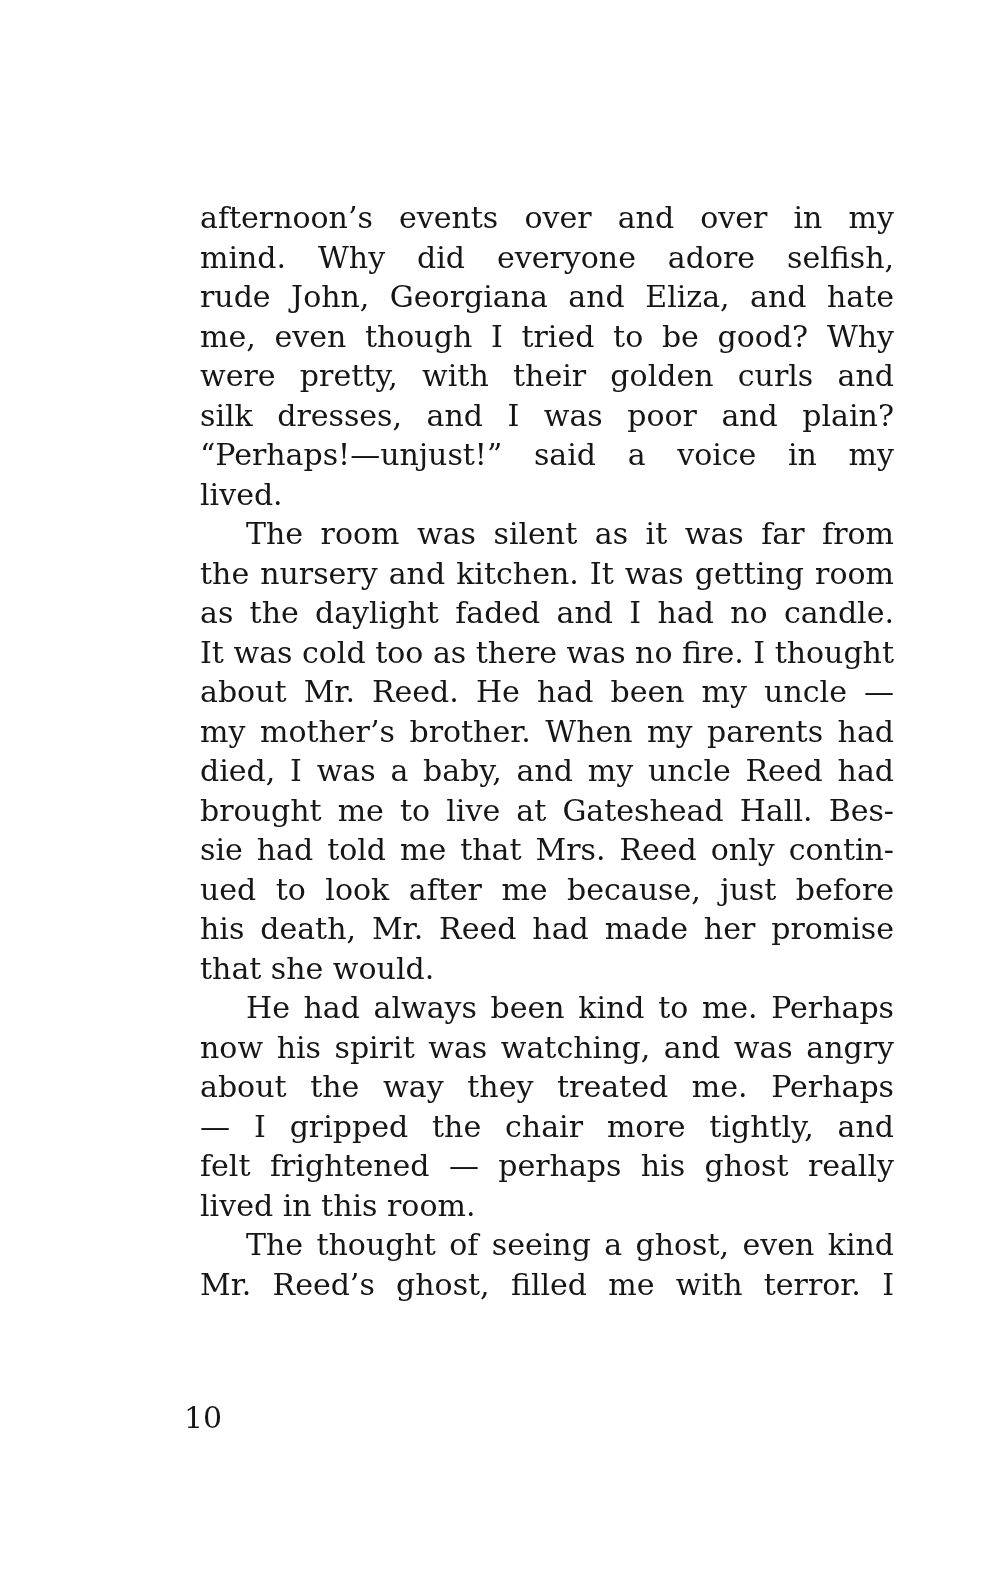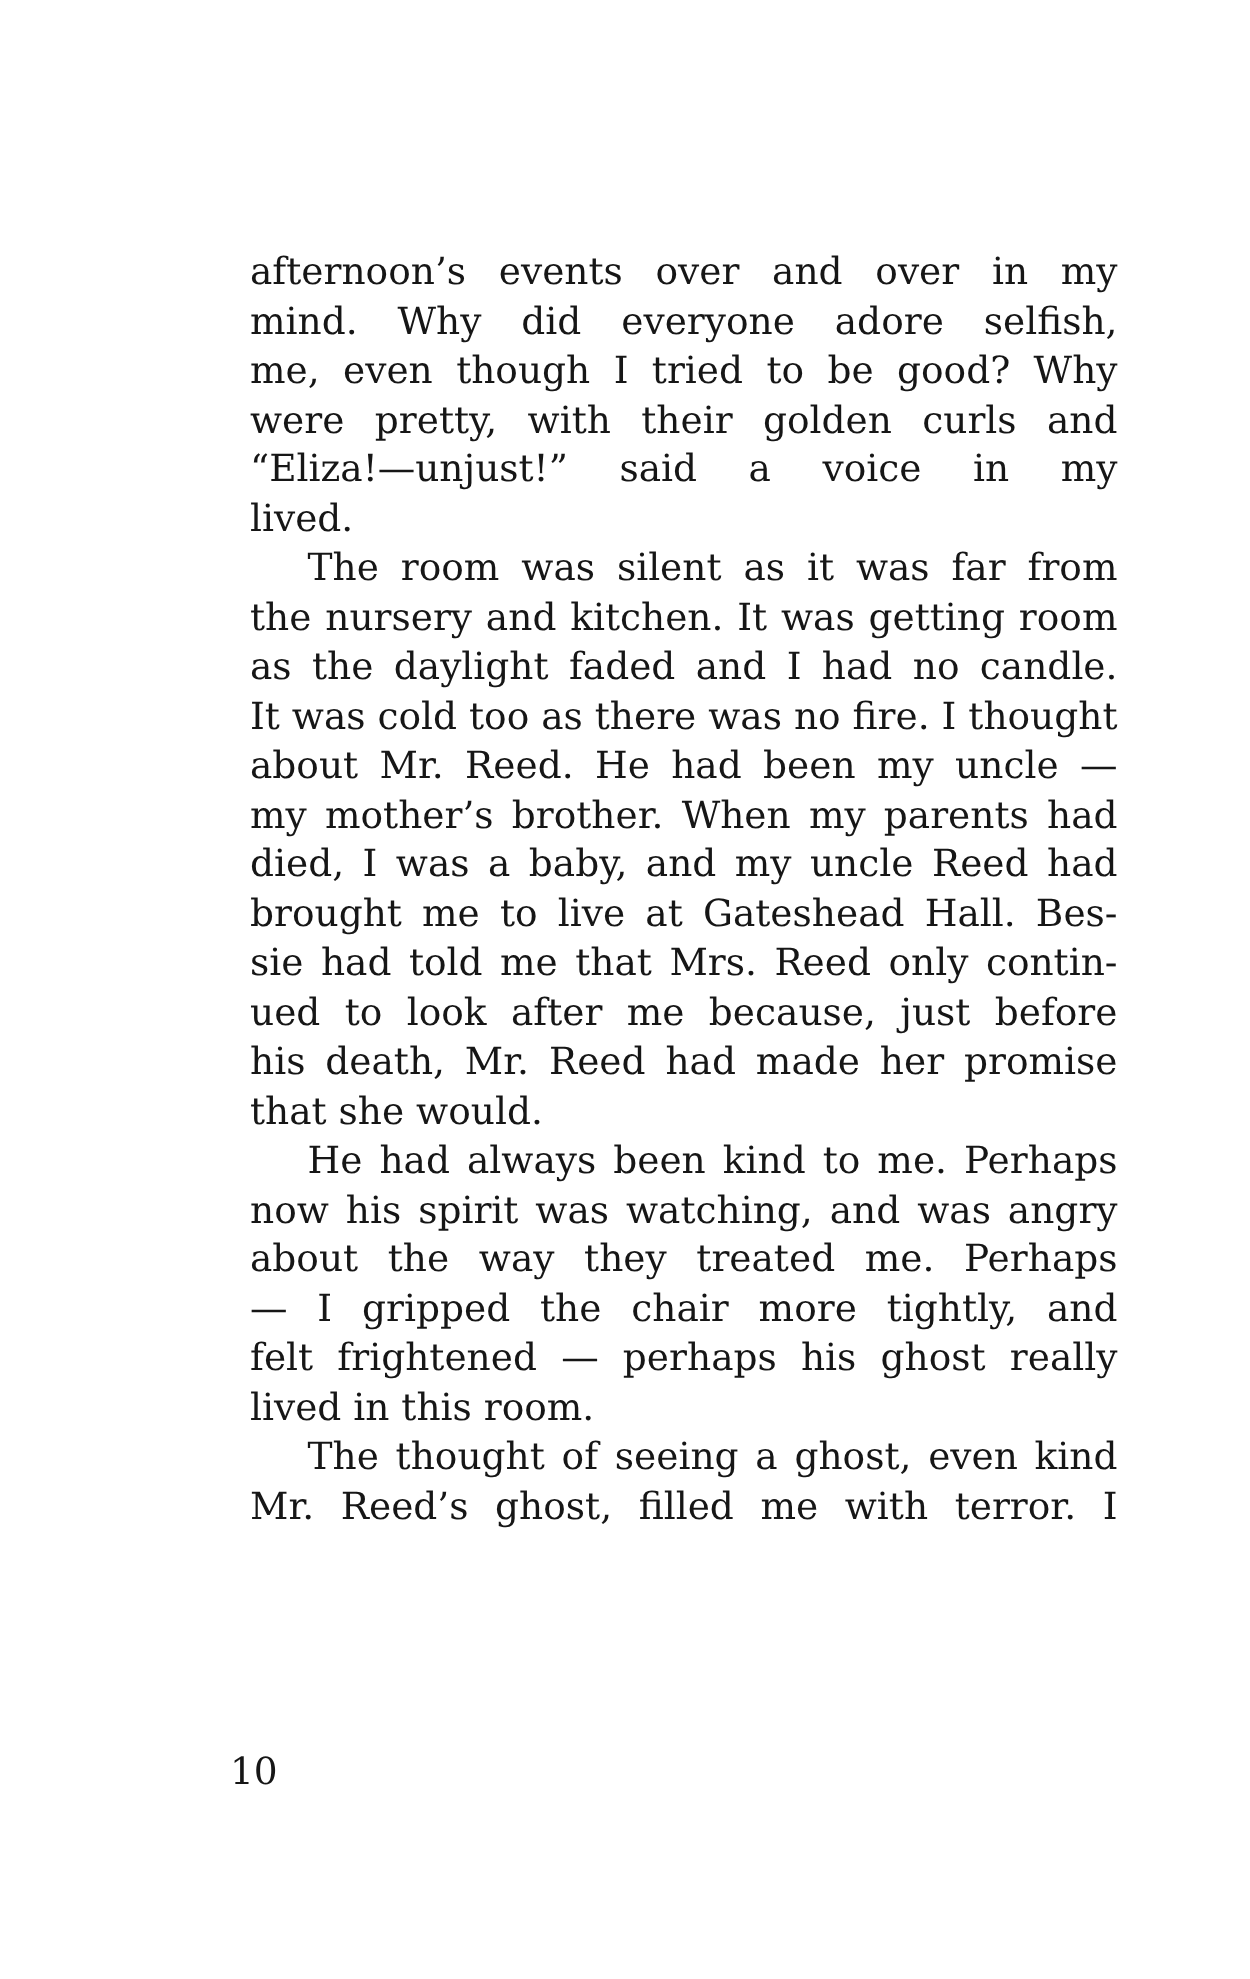"rude John, Georgiana and Eliza," div.line { html: none -> <div>rude John, Georgiana and Eliza, and hate</div> }
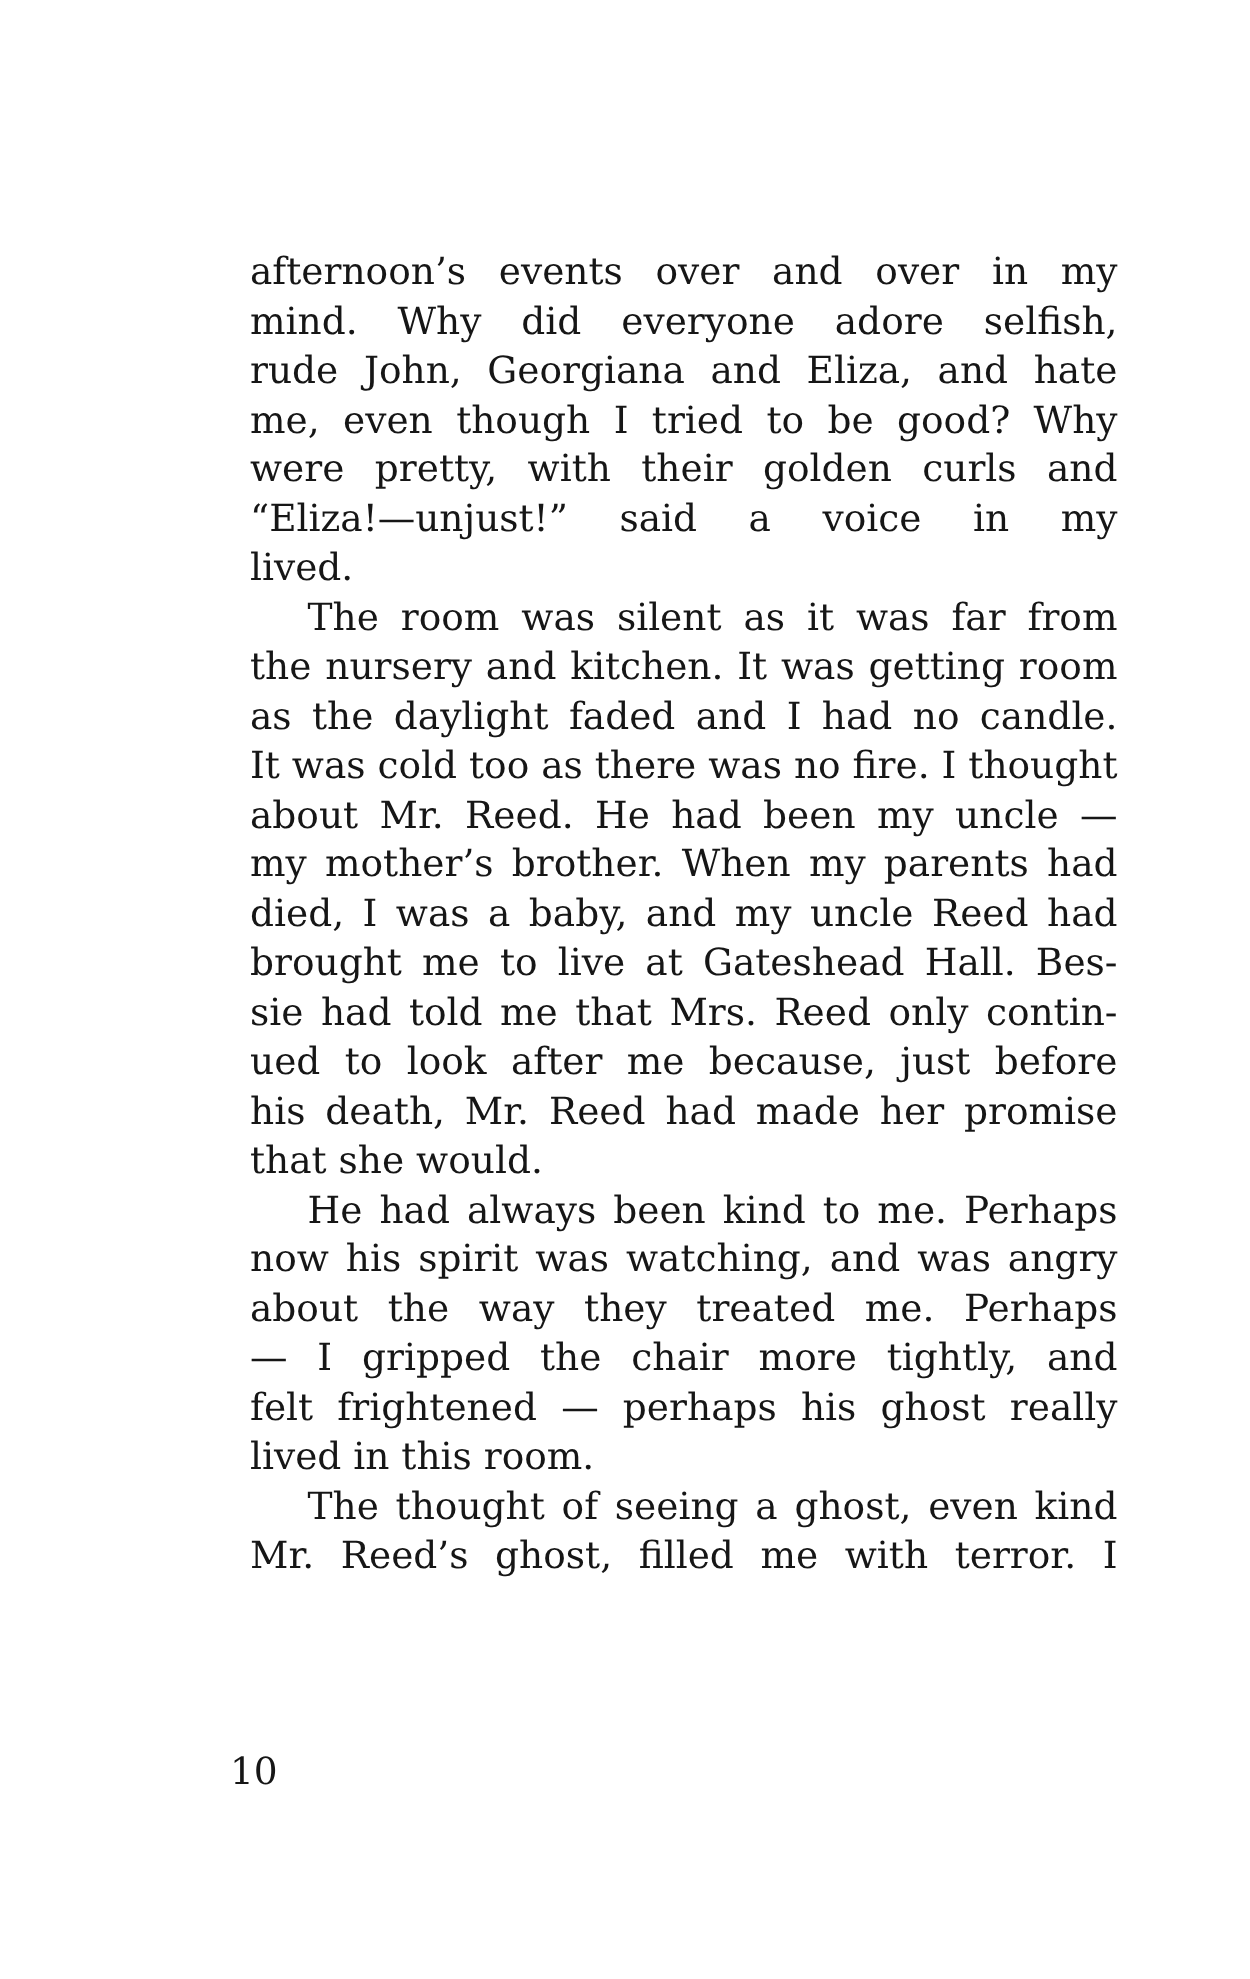"silk dresses, and I was" div.line { html: none -> <div>silk dresses, and I was poor and plain?</div> }
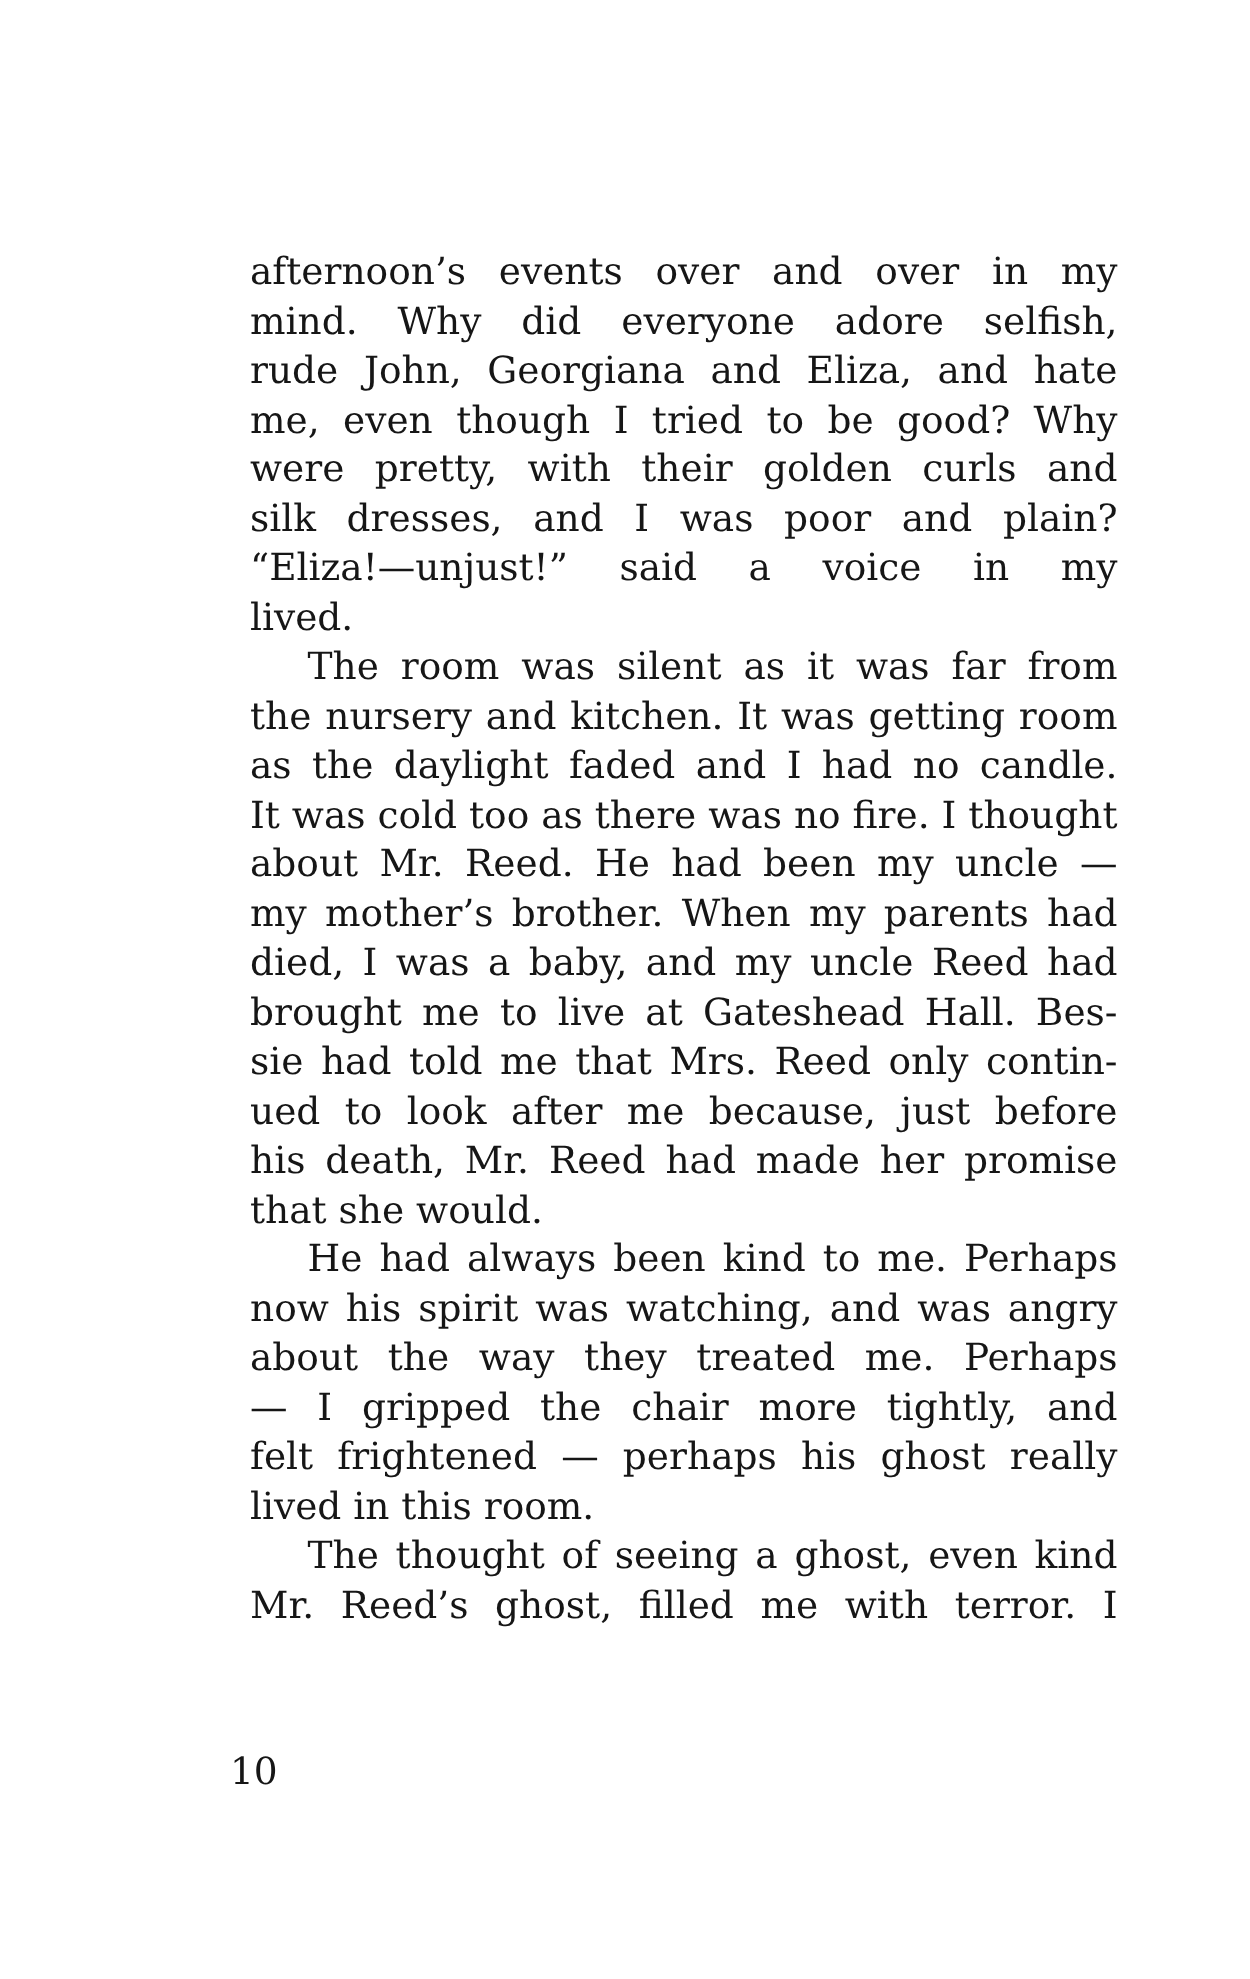"“Eliza!—unjust!” said a voice in" div.line { text: Eliza -> Perhaps }
